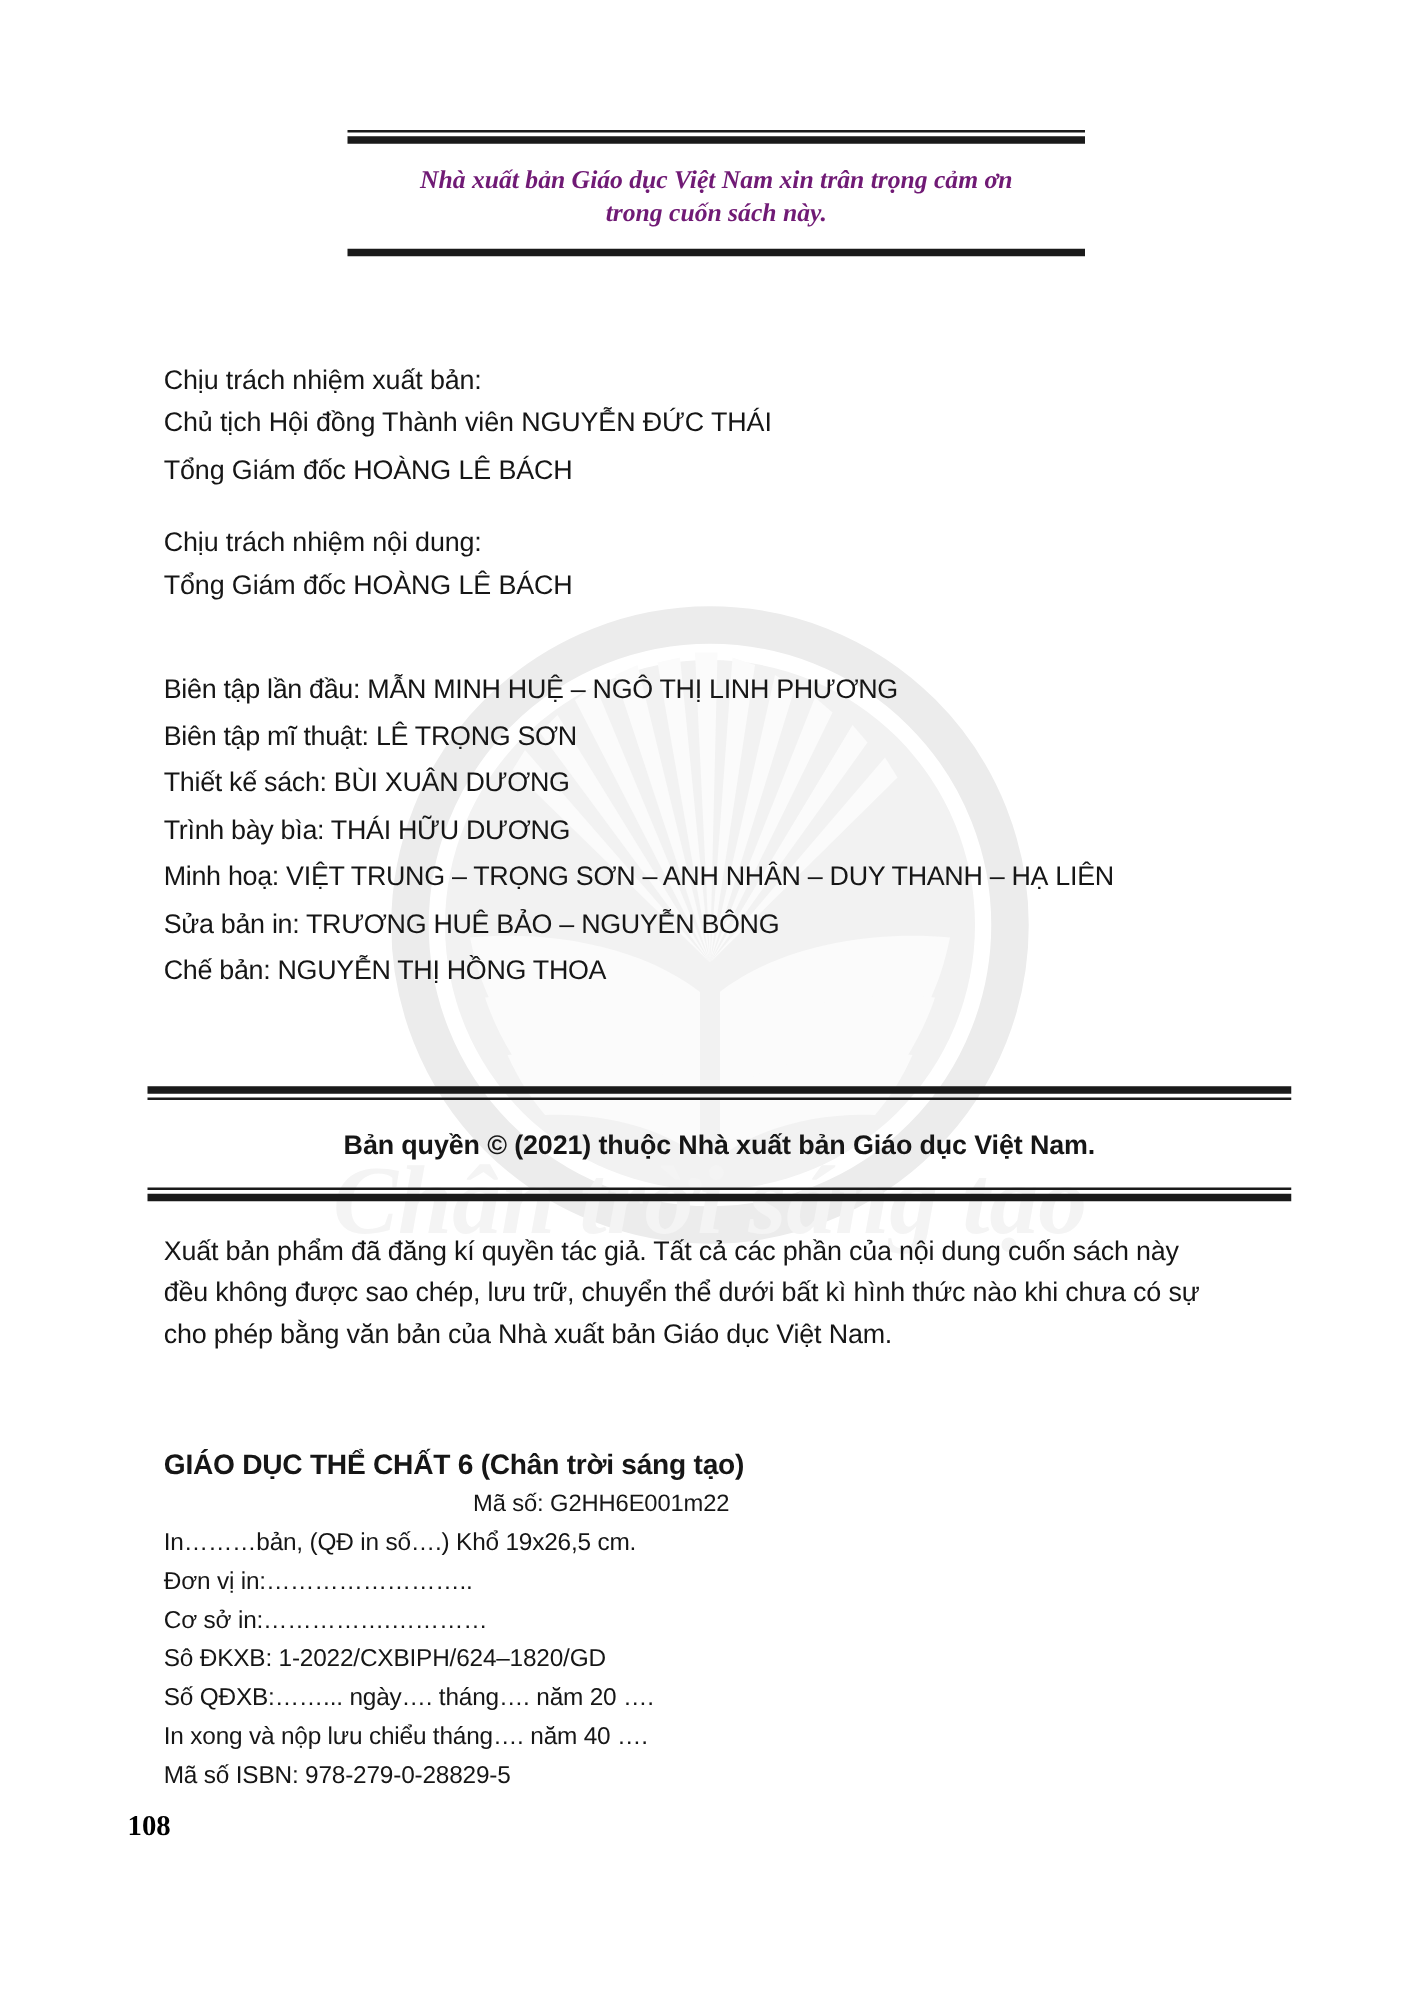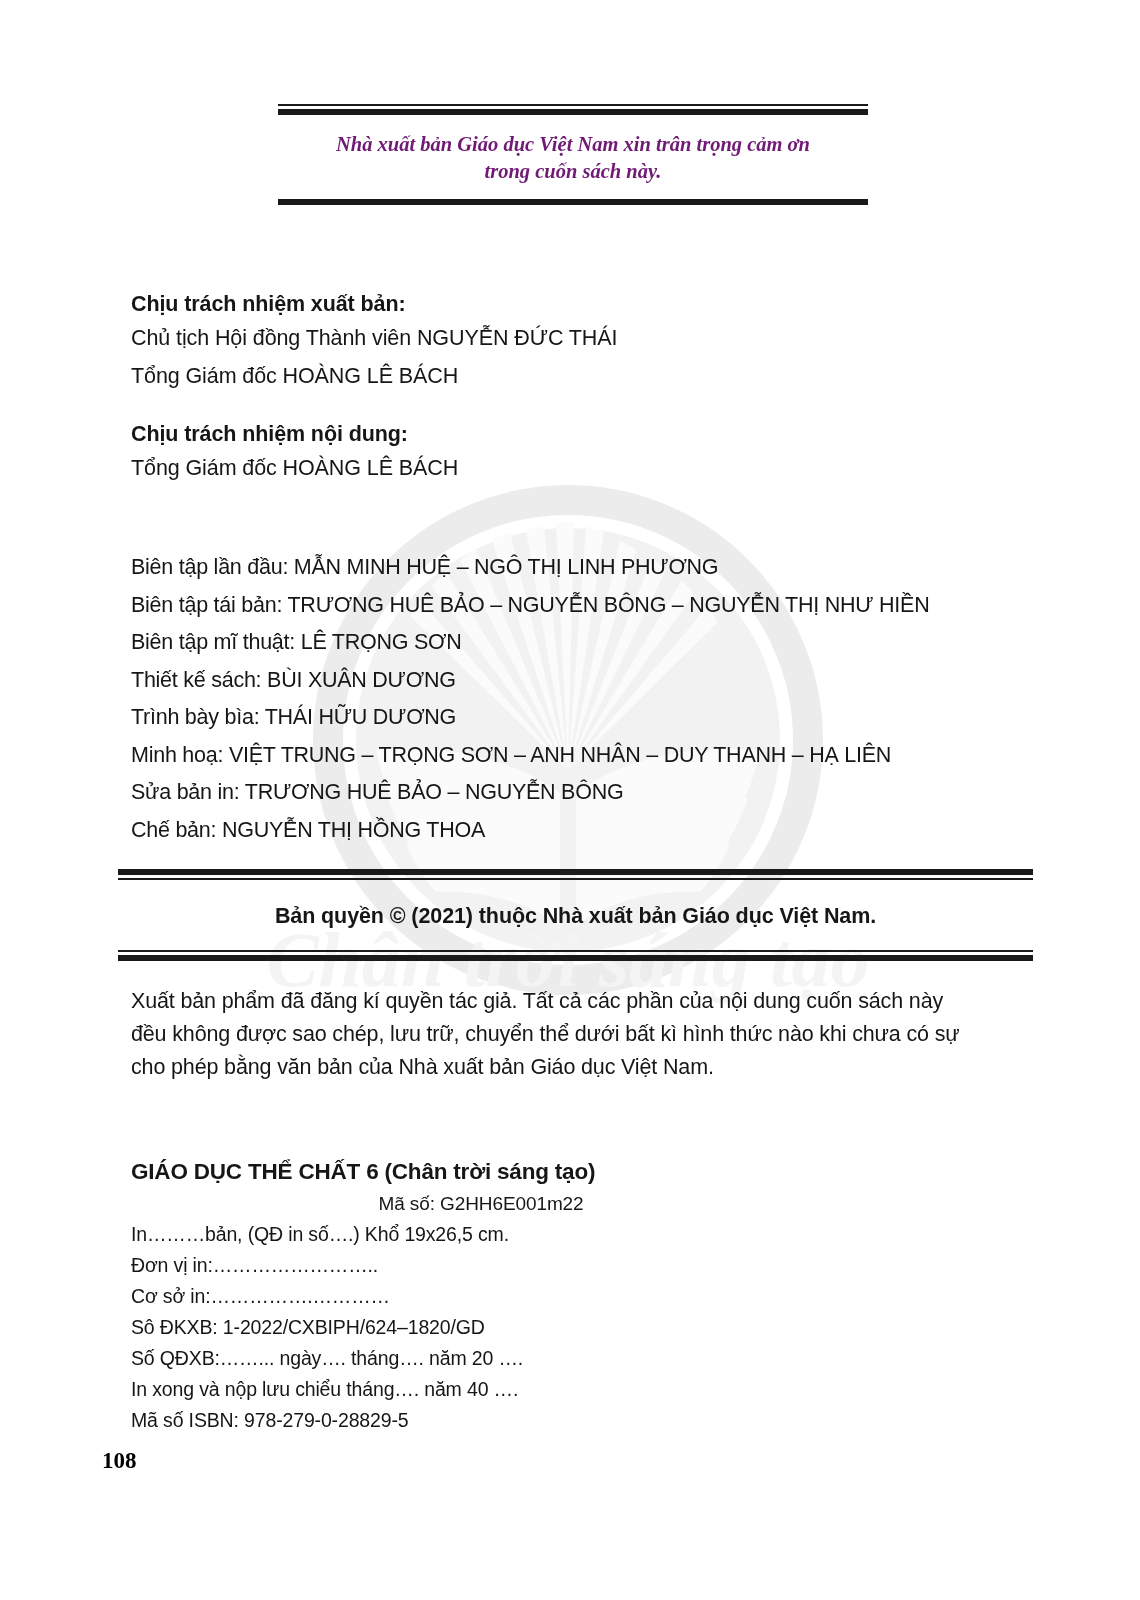"Chịu trách nhiệm xuất bản:" .lbl-bold { font-weight: bold -> normal }
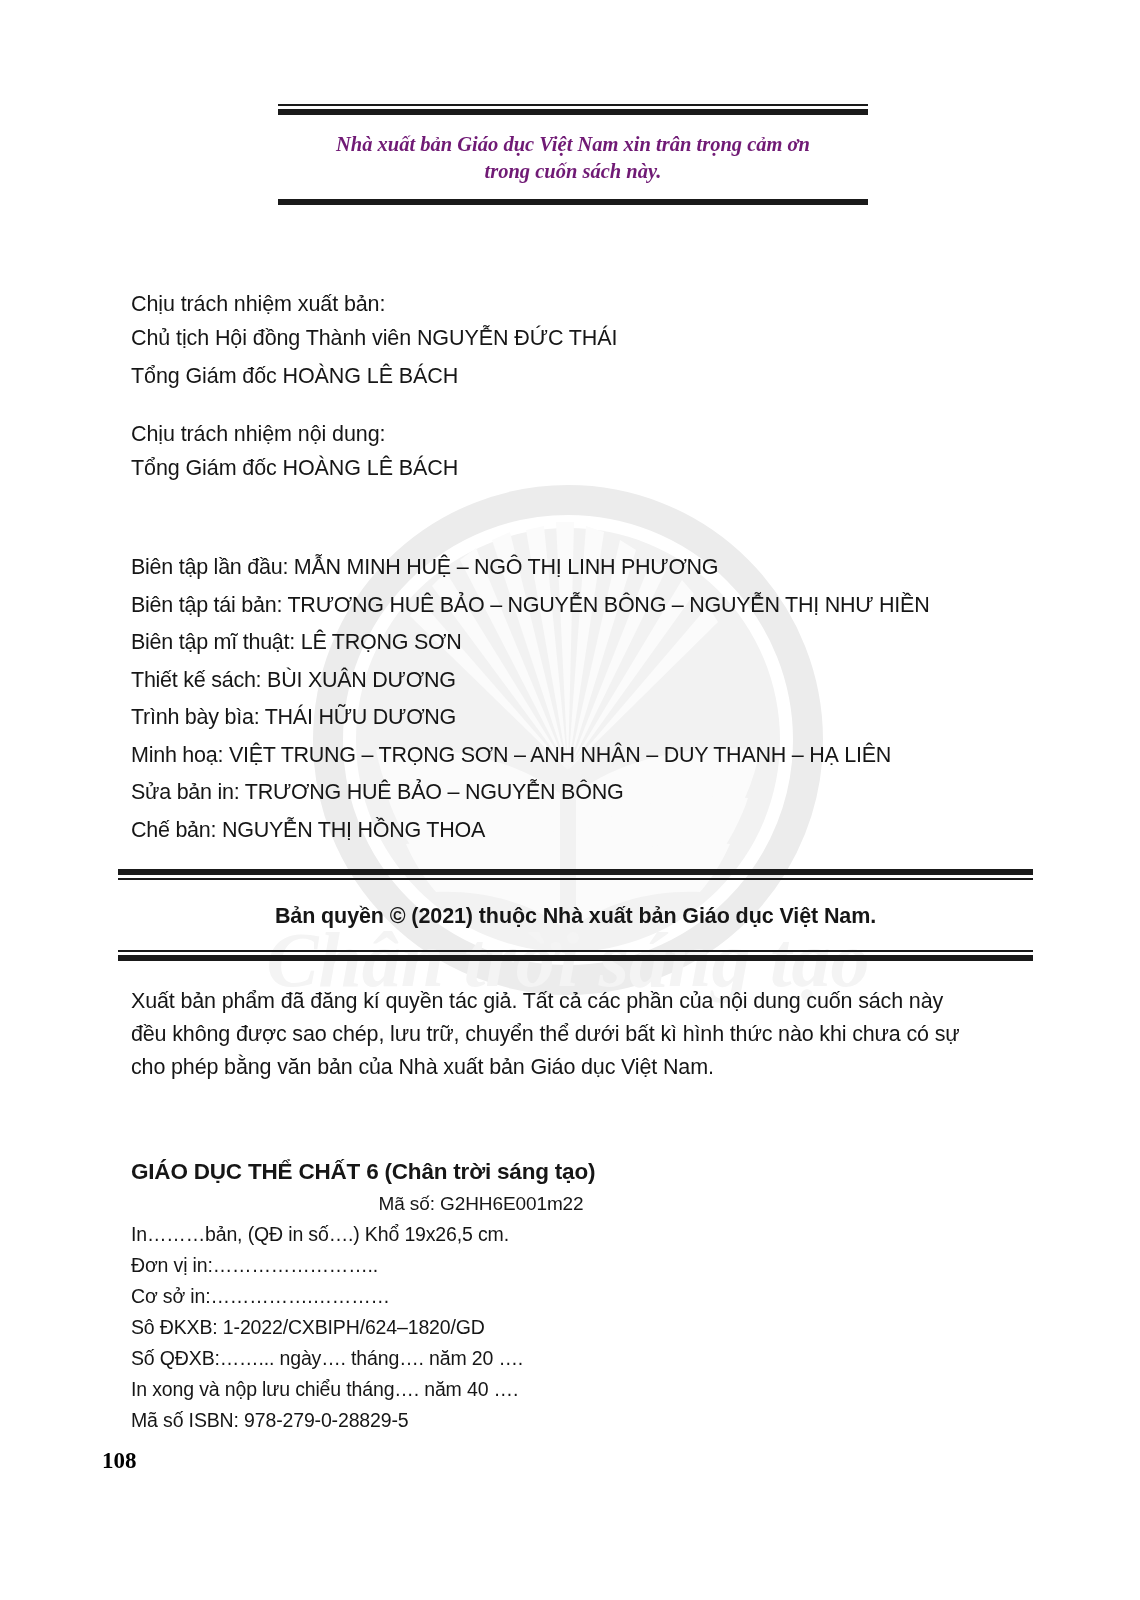"Biên tập lần đầu: MẪN" div.block { margin-top: 16px -> none }
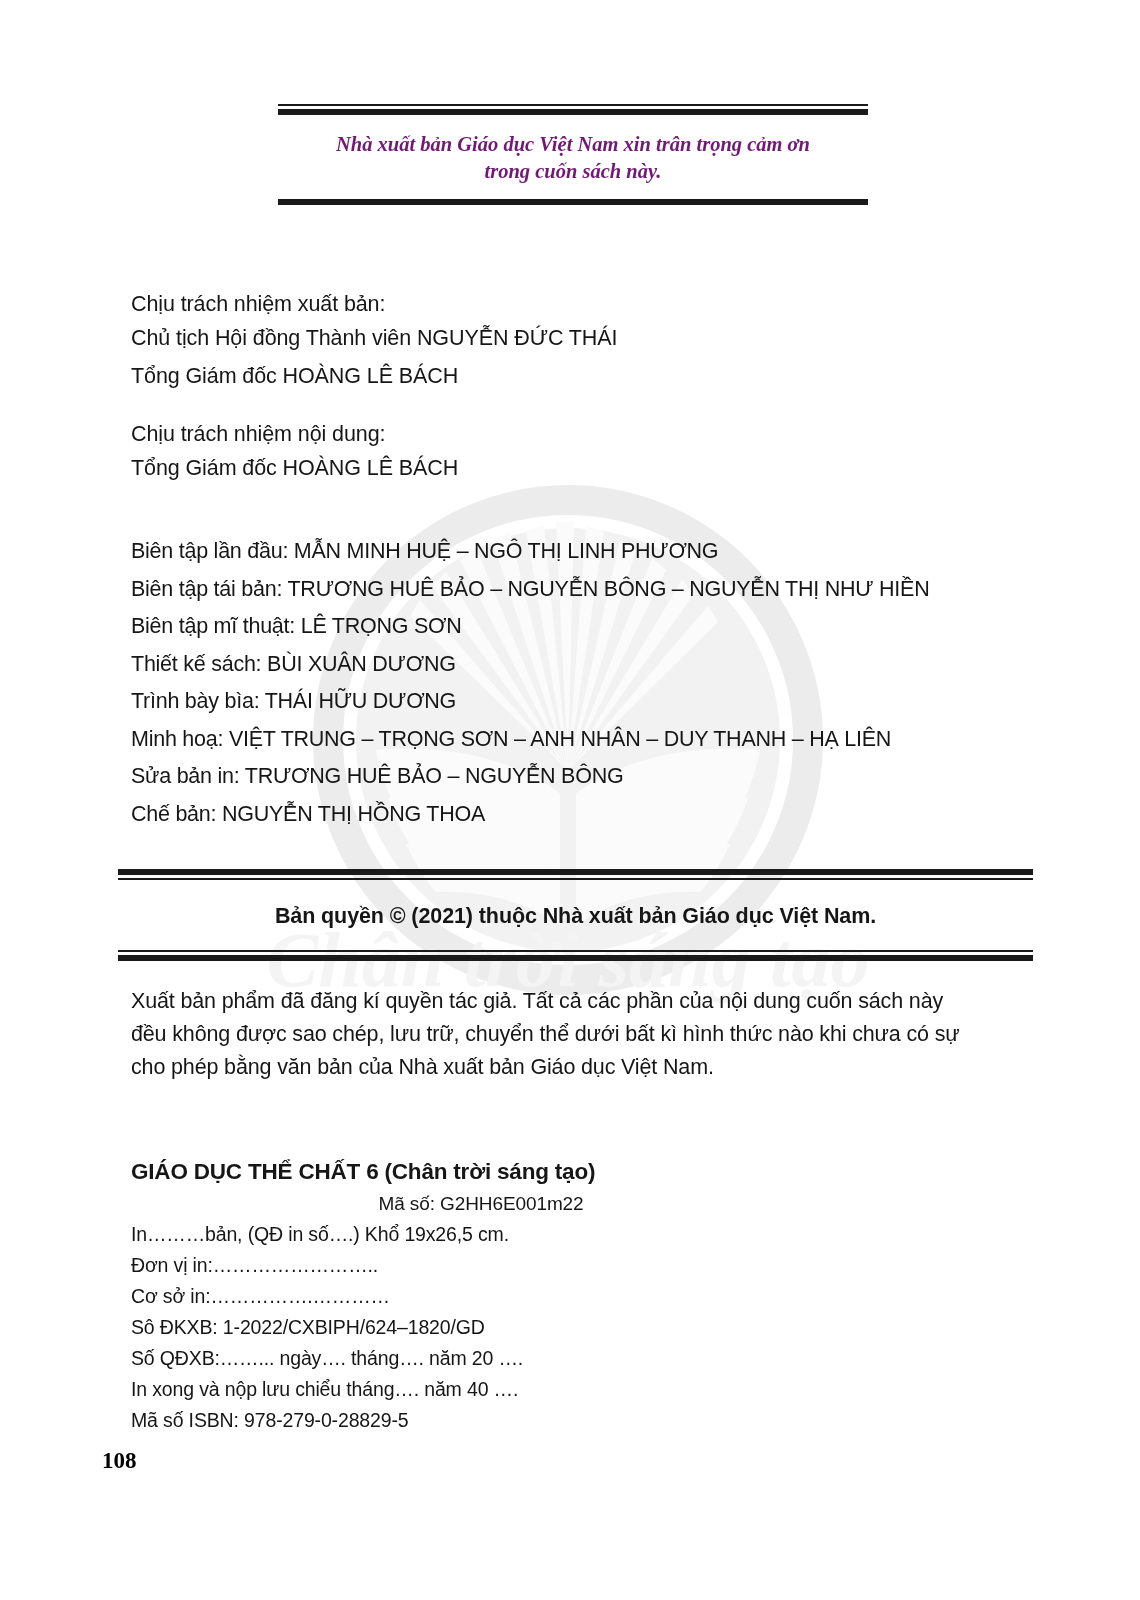"Biên tập tái bản: TRƯƠNG" div.ln-tight { html: <div>Biên tập tái bản: TRƯƠNG HUÊ BẢO – NGUYỄN BÔNG – NGUYỄN THỊ NHƯ HIỀN</div> -> none }
